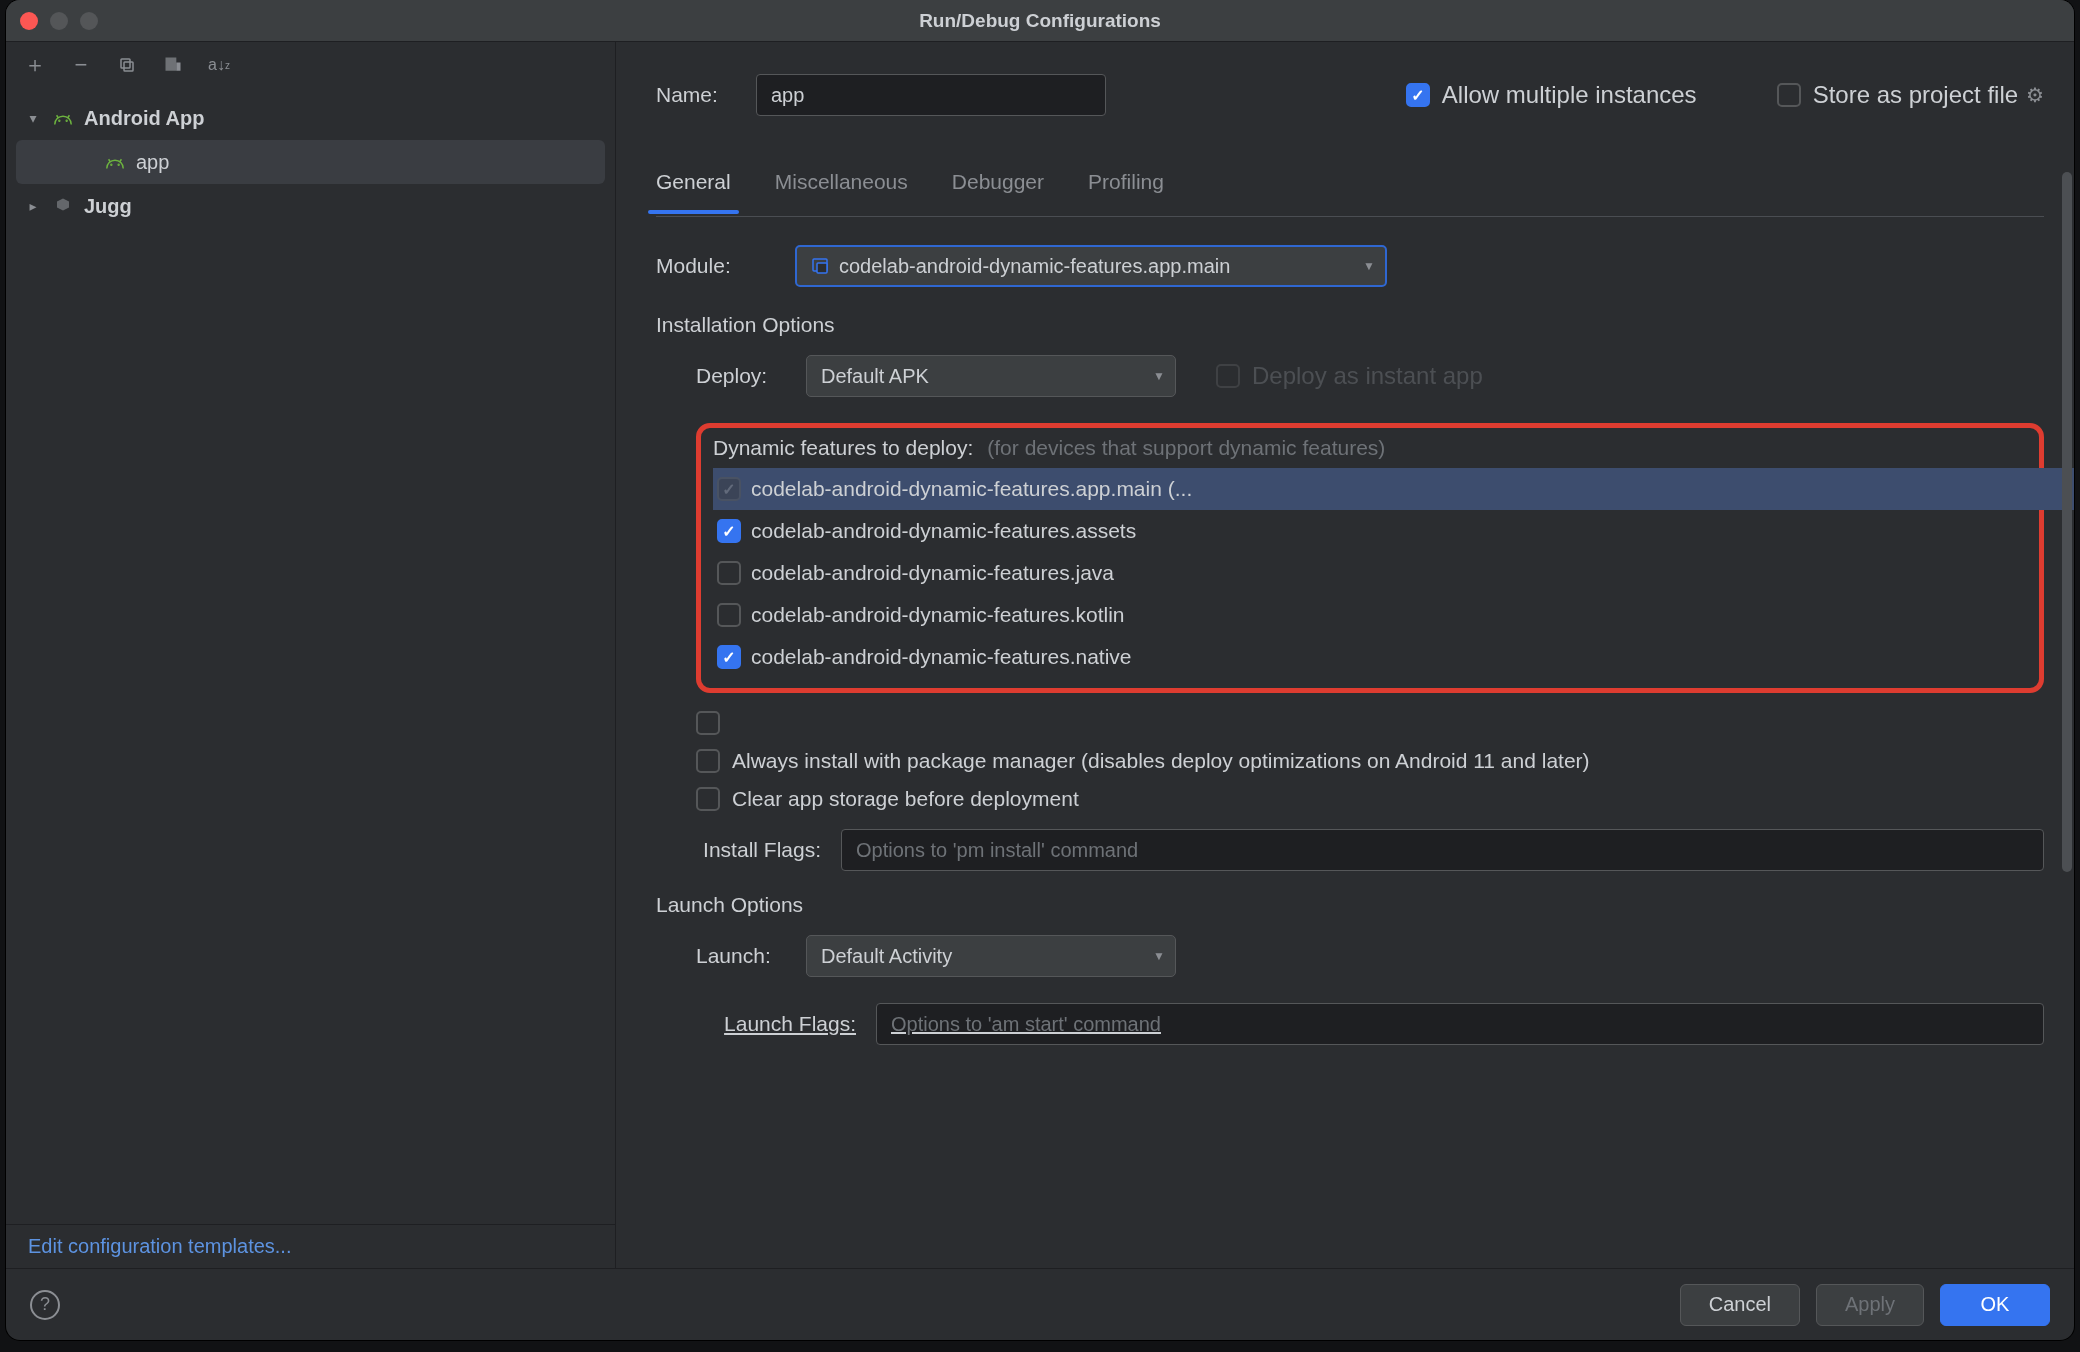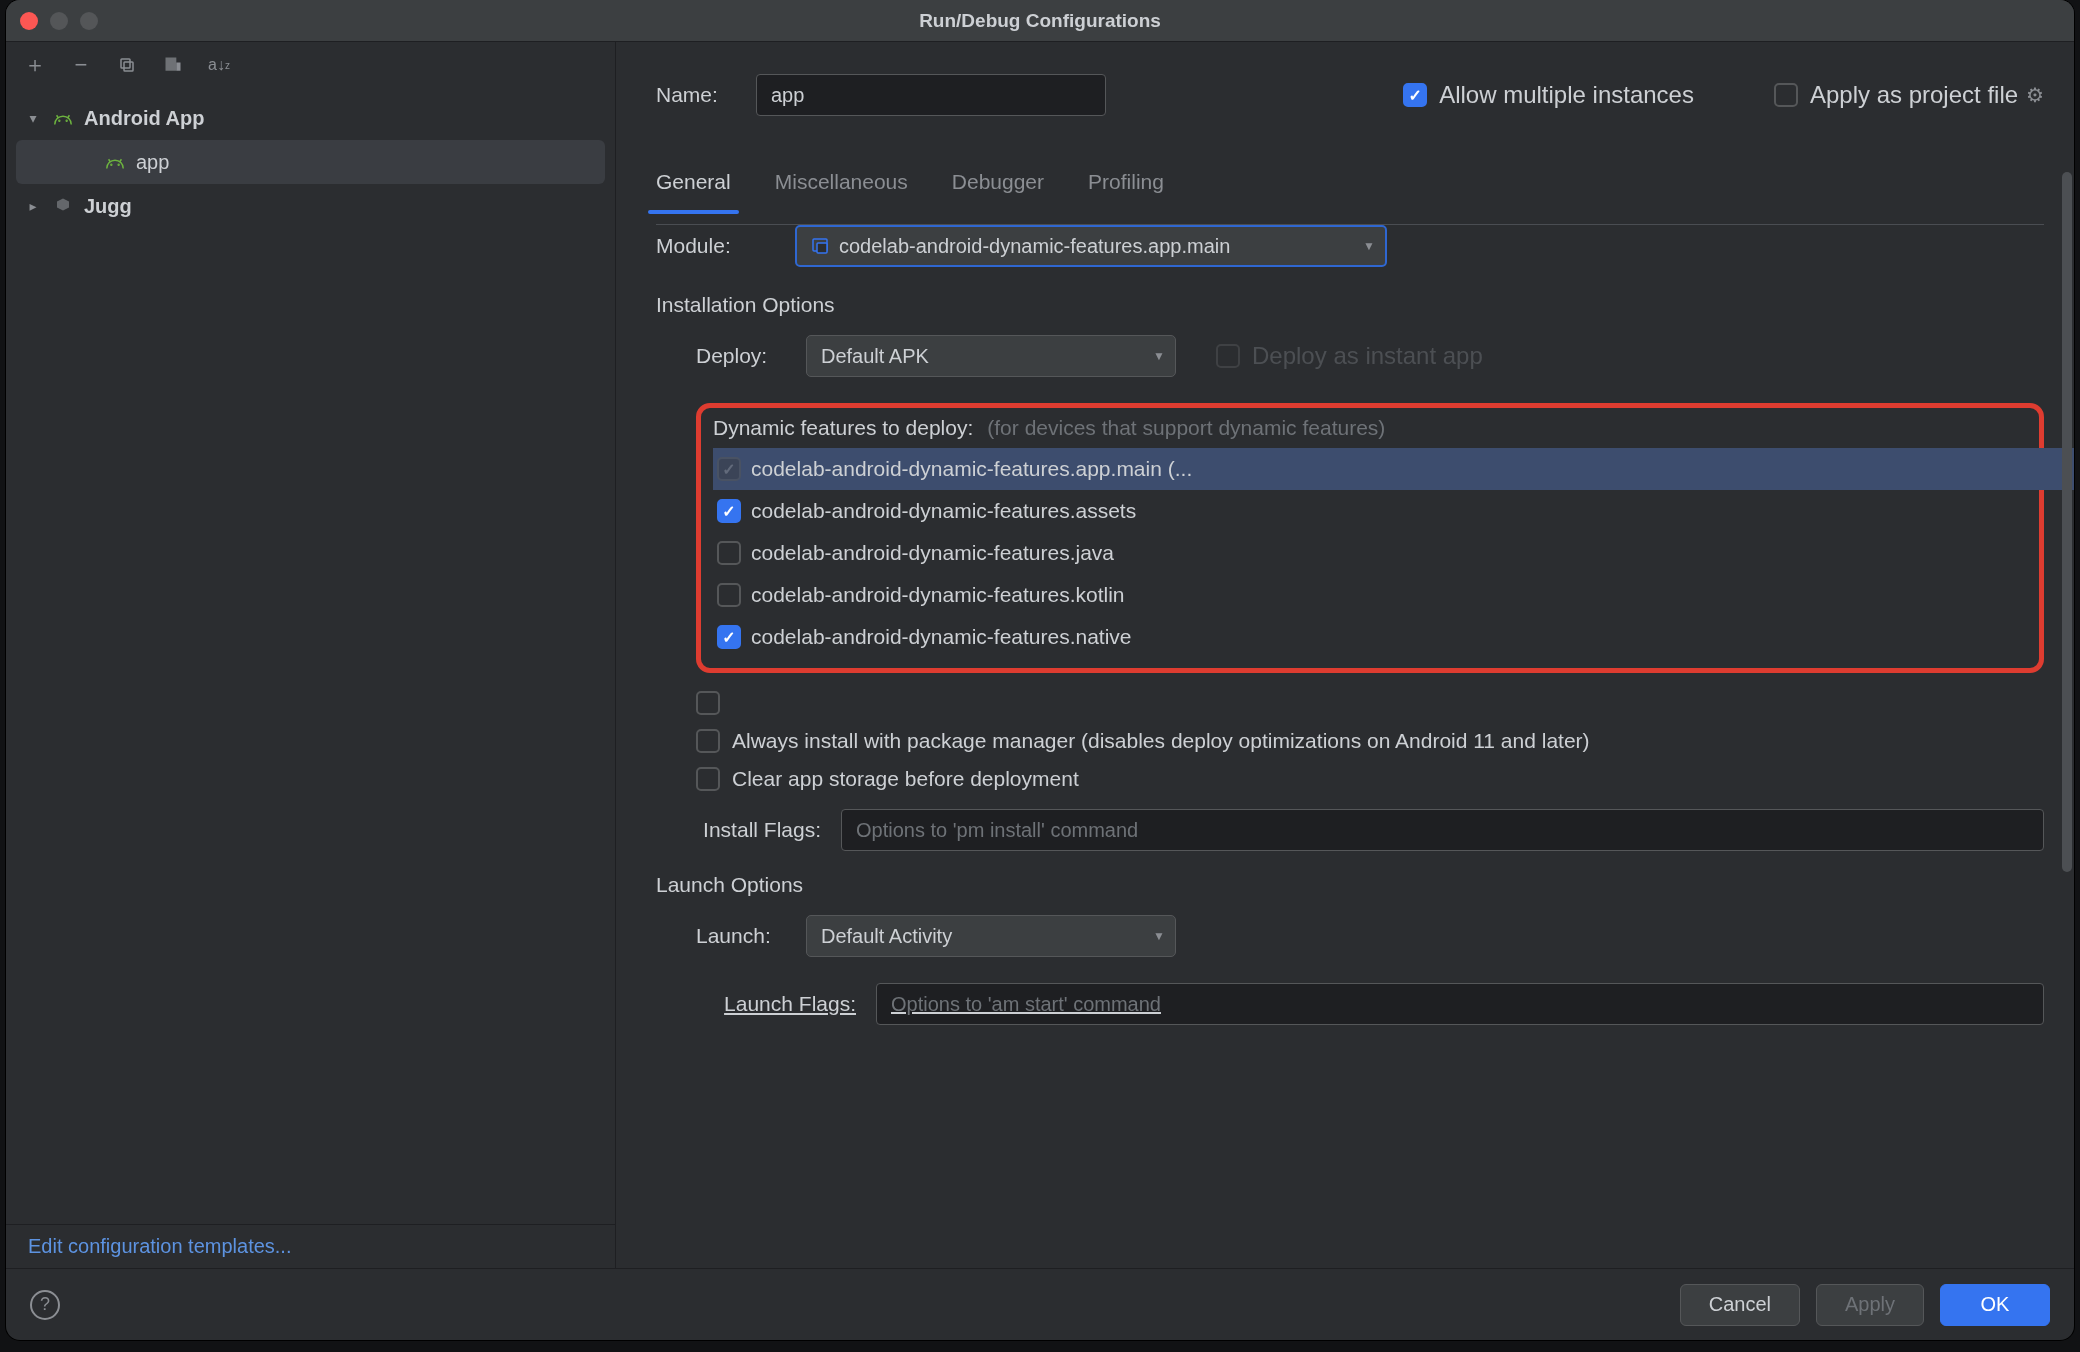"Apply as project file" span { text: Apply -> Store }
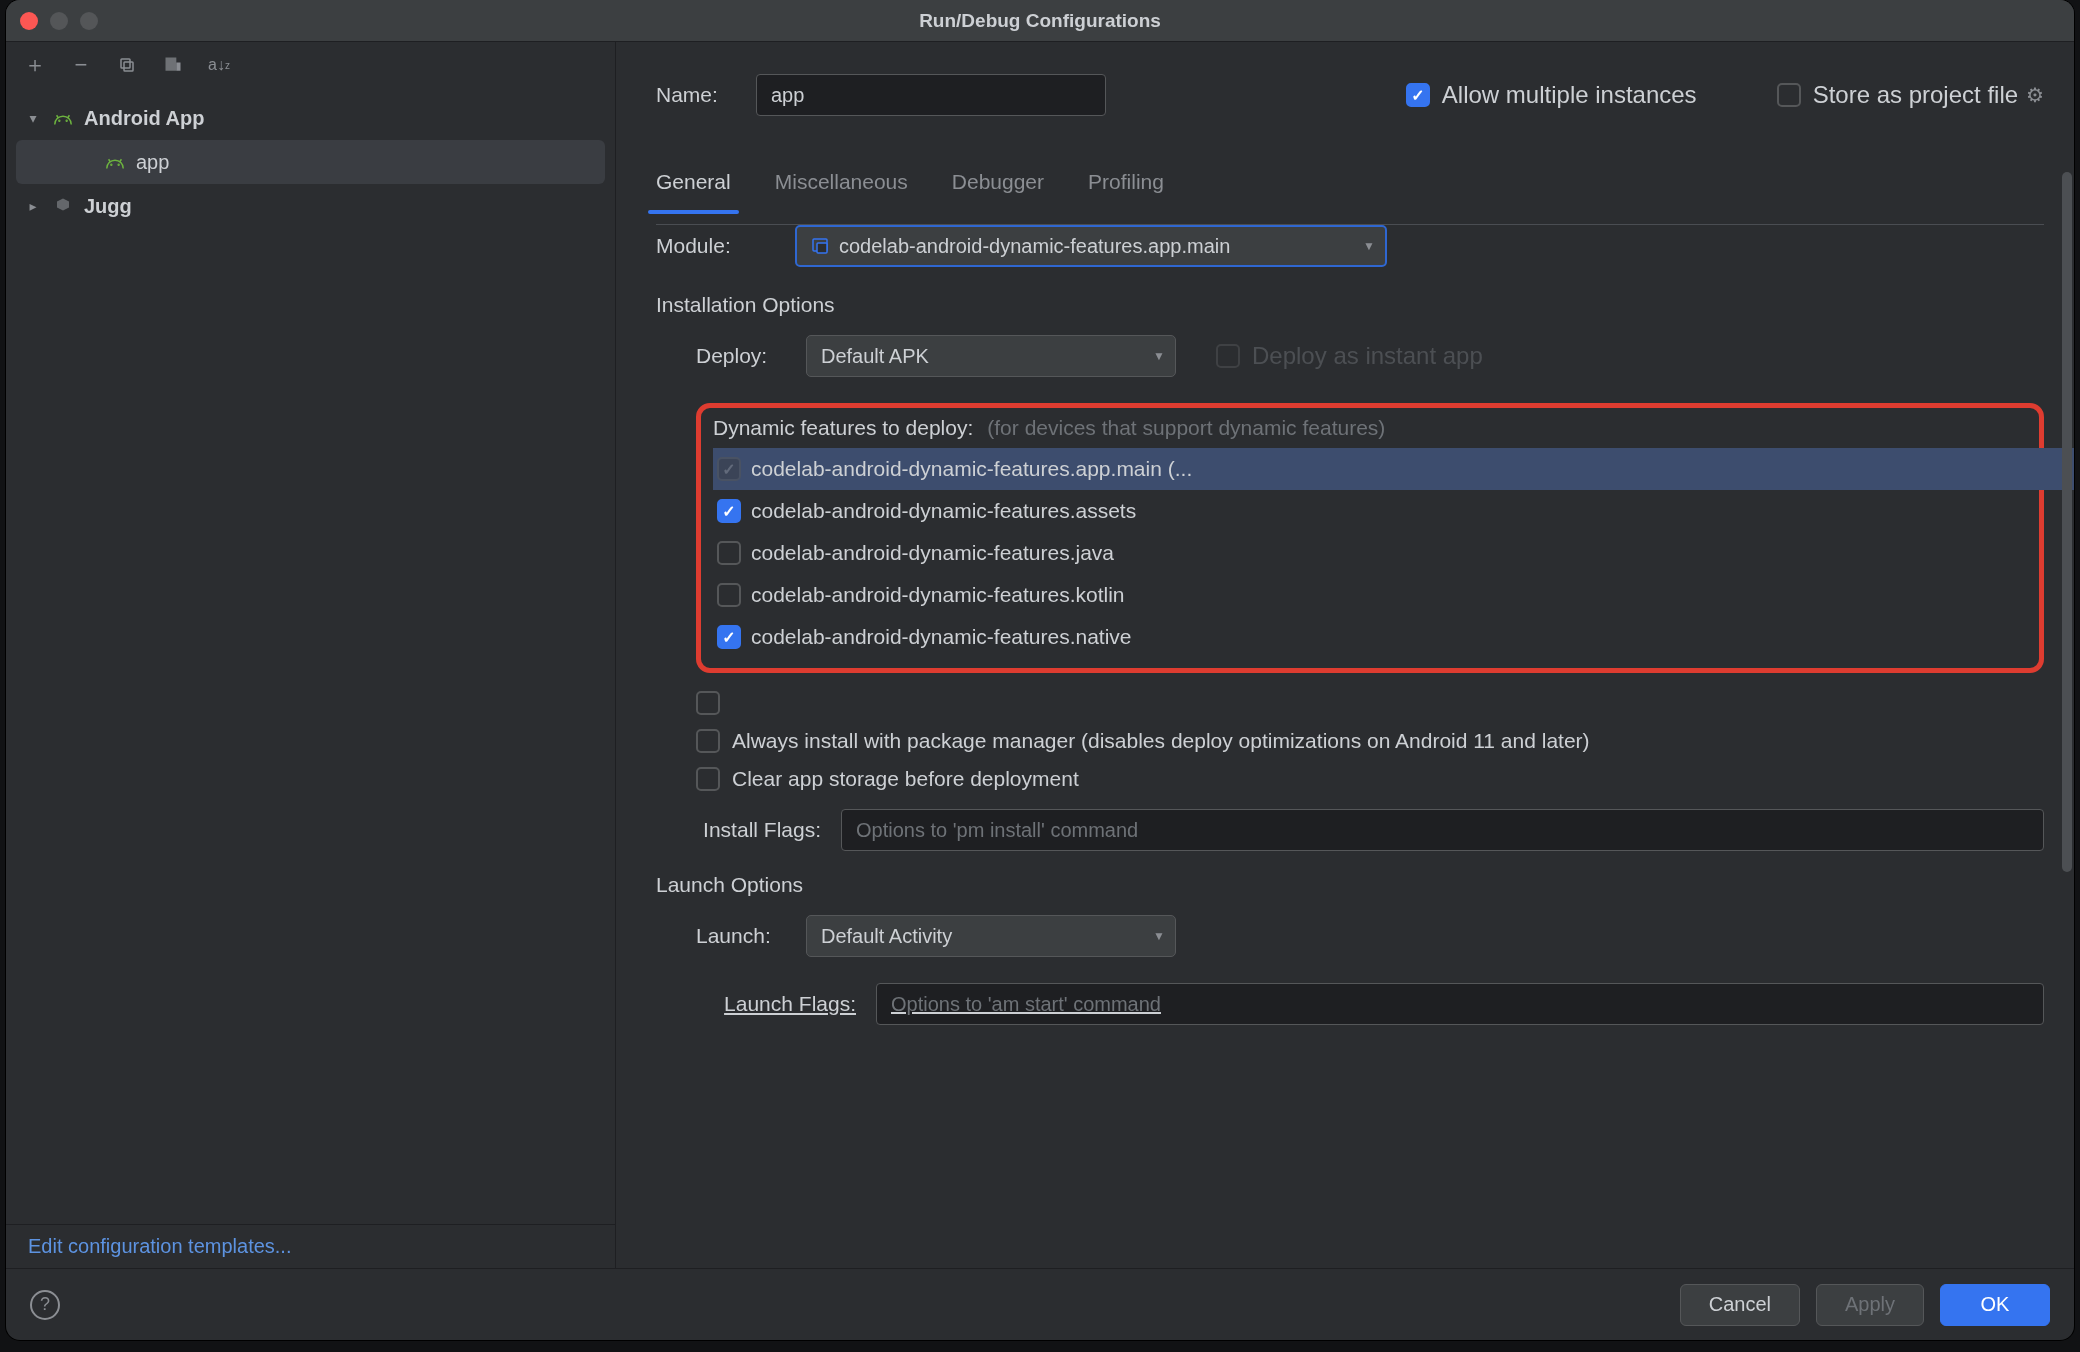"General" .tabs { margin-bottom: none -> 28px; padding-bottom: 12px -> 4px }
